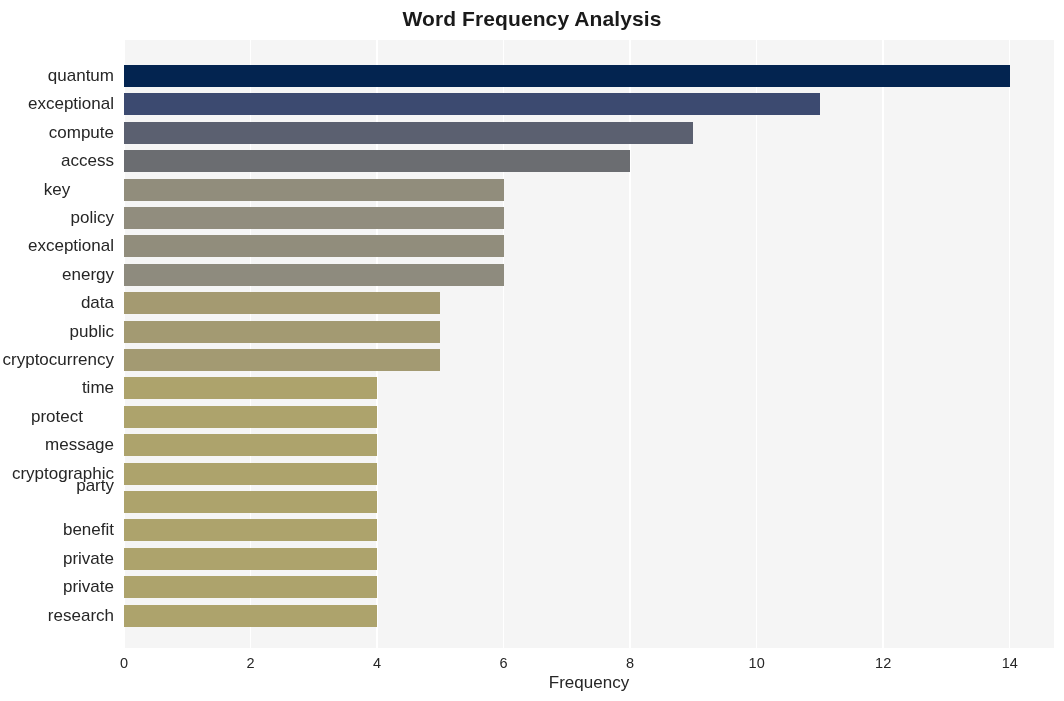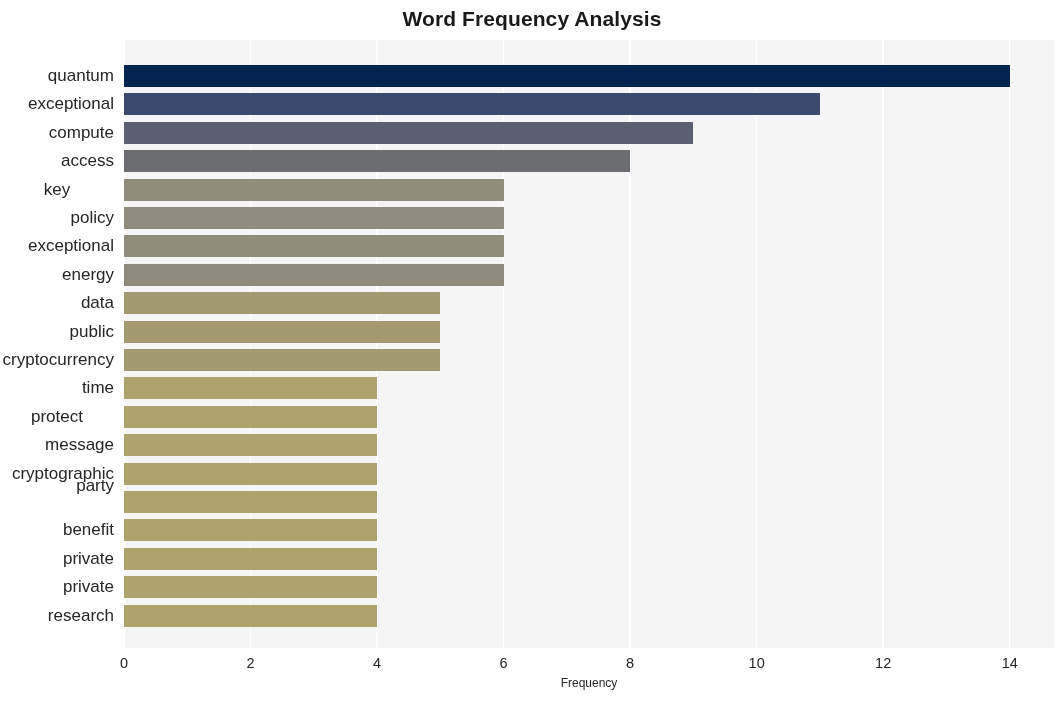"Frequency" #x-axis-label { font-size: 12px -> 17px }
